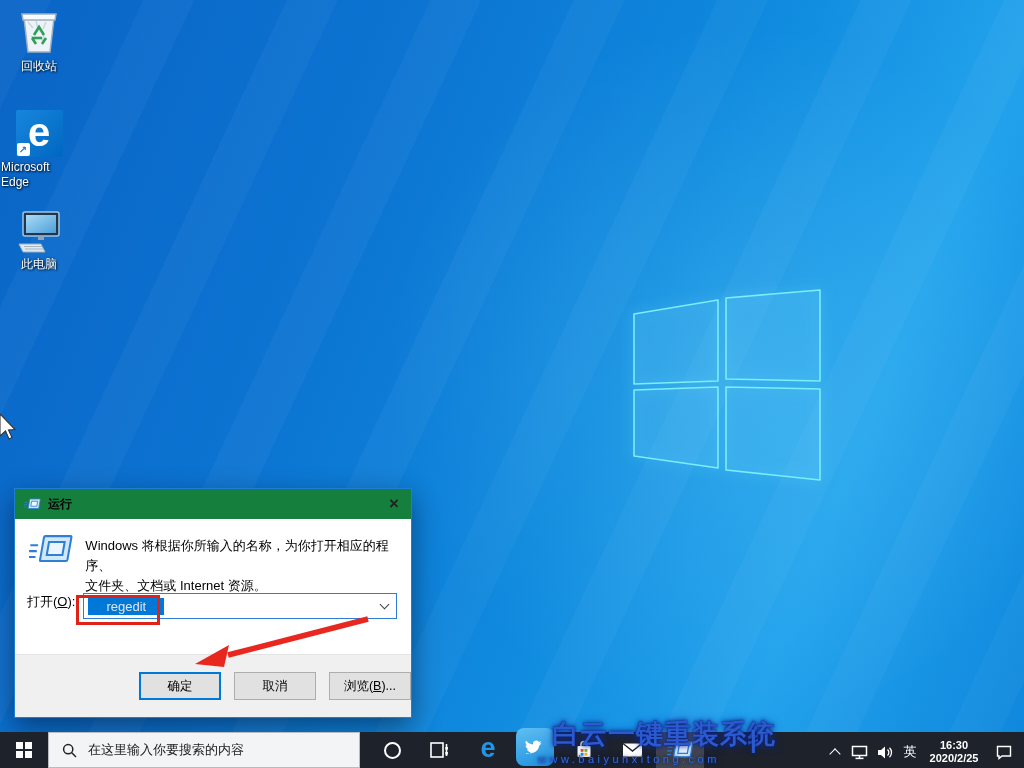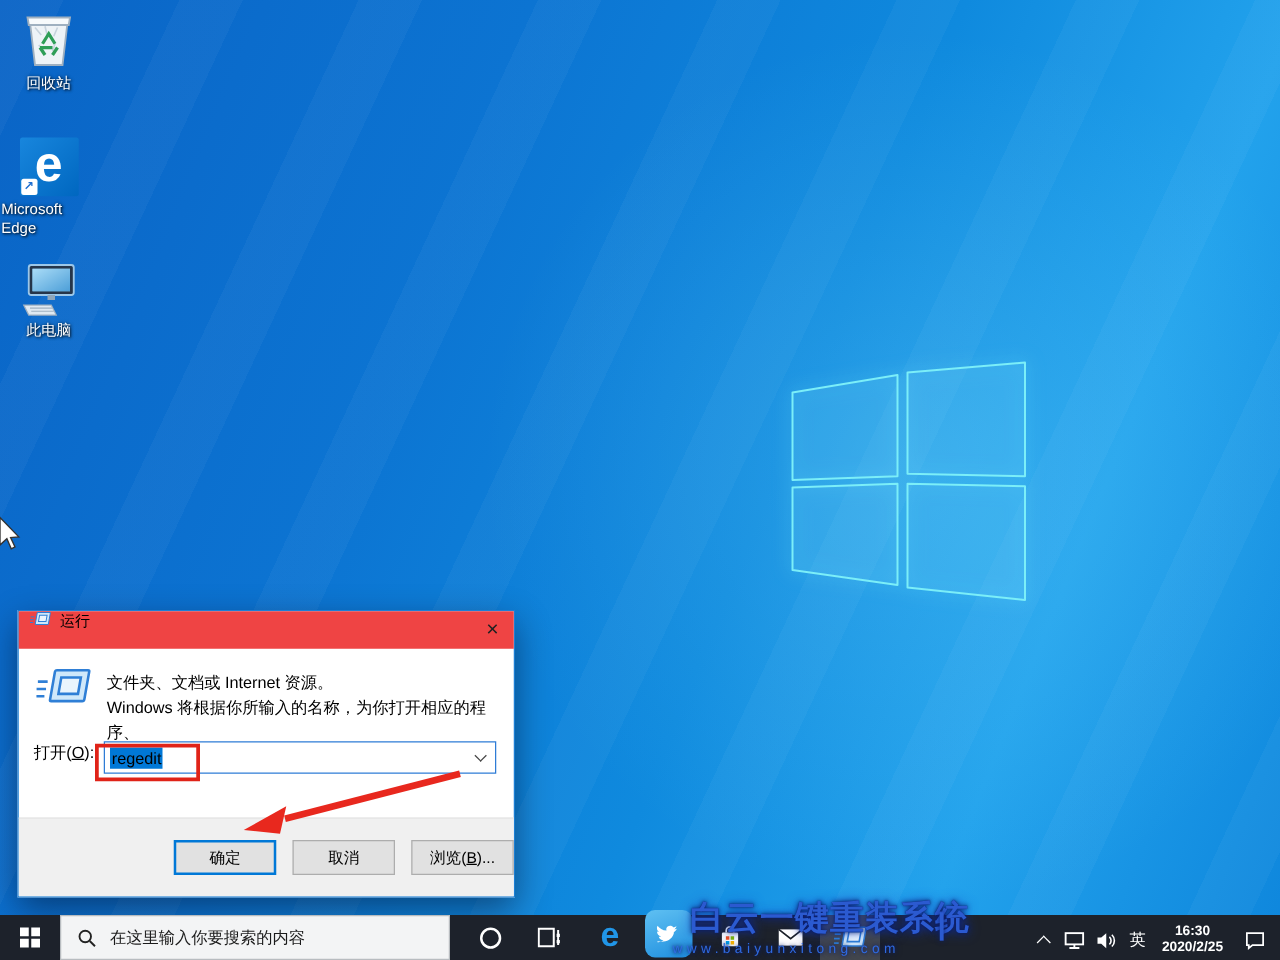"运行" .rd-titlebar { align-items: none -> center; background: #ef4444 -> #15803d; font-weight: none -> bold }
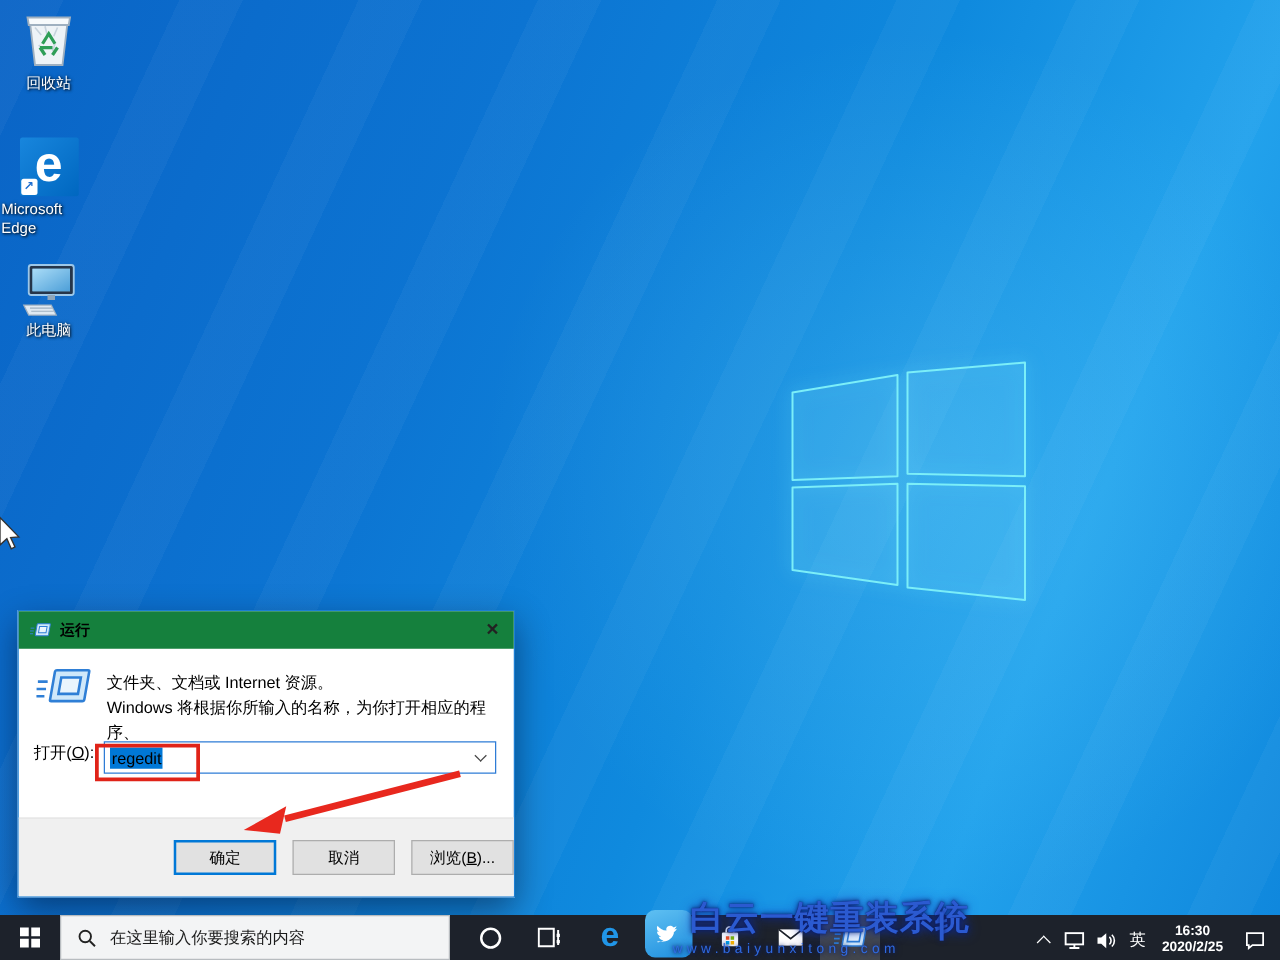"文件夹、文档或 Internet 资源。" div { order: before "Windows 将根据你所输入的名称，为你打开相应的程序、" -> after "Windows 将根据你所输入的名称，为你打开相应的程序、" }
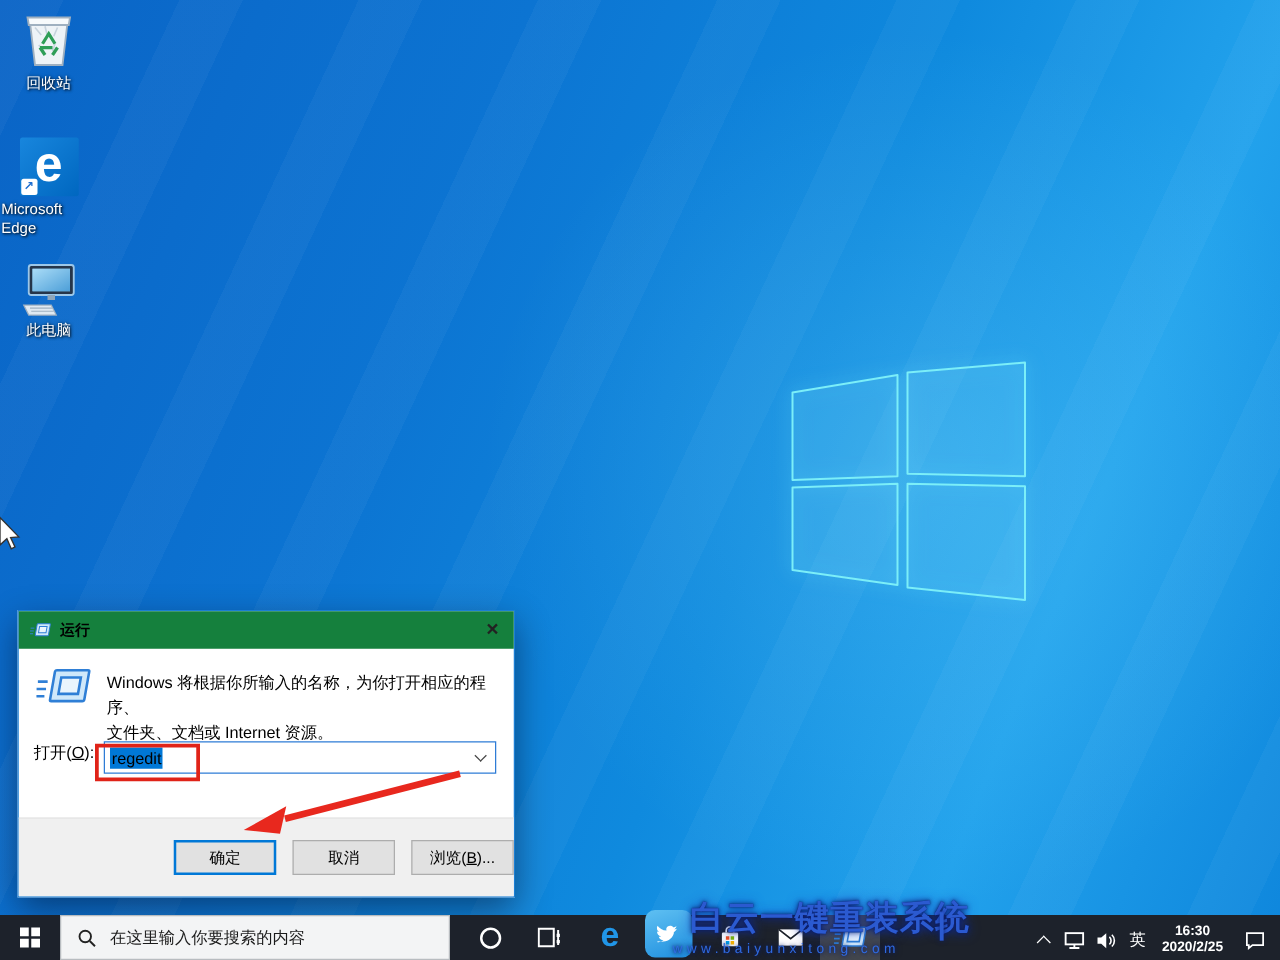"regedit" .rd-combo-text .sel { color: #000000 -> #e5e5e5; padding: 1px 1px -> 1px 18px }
